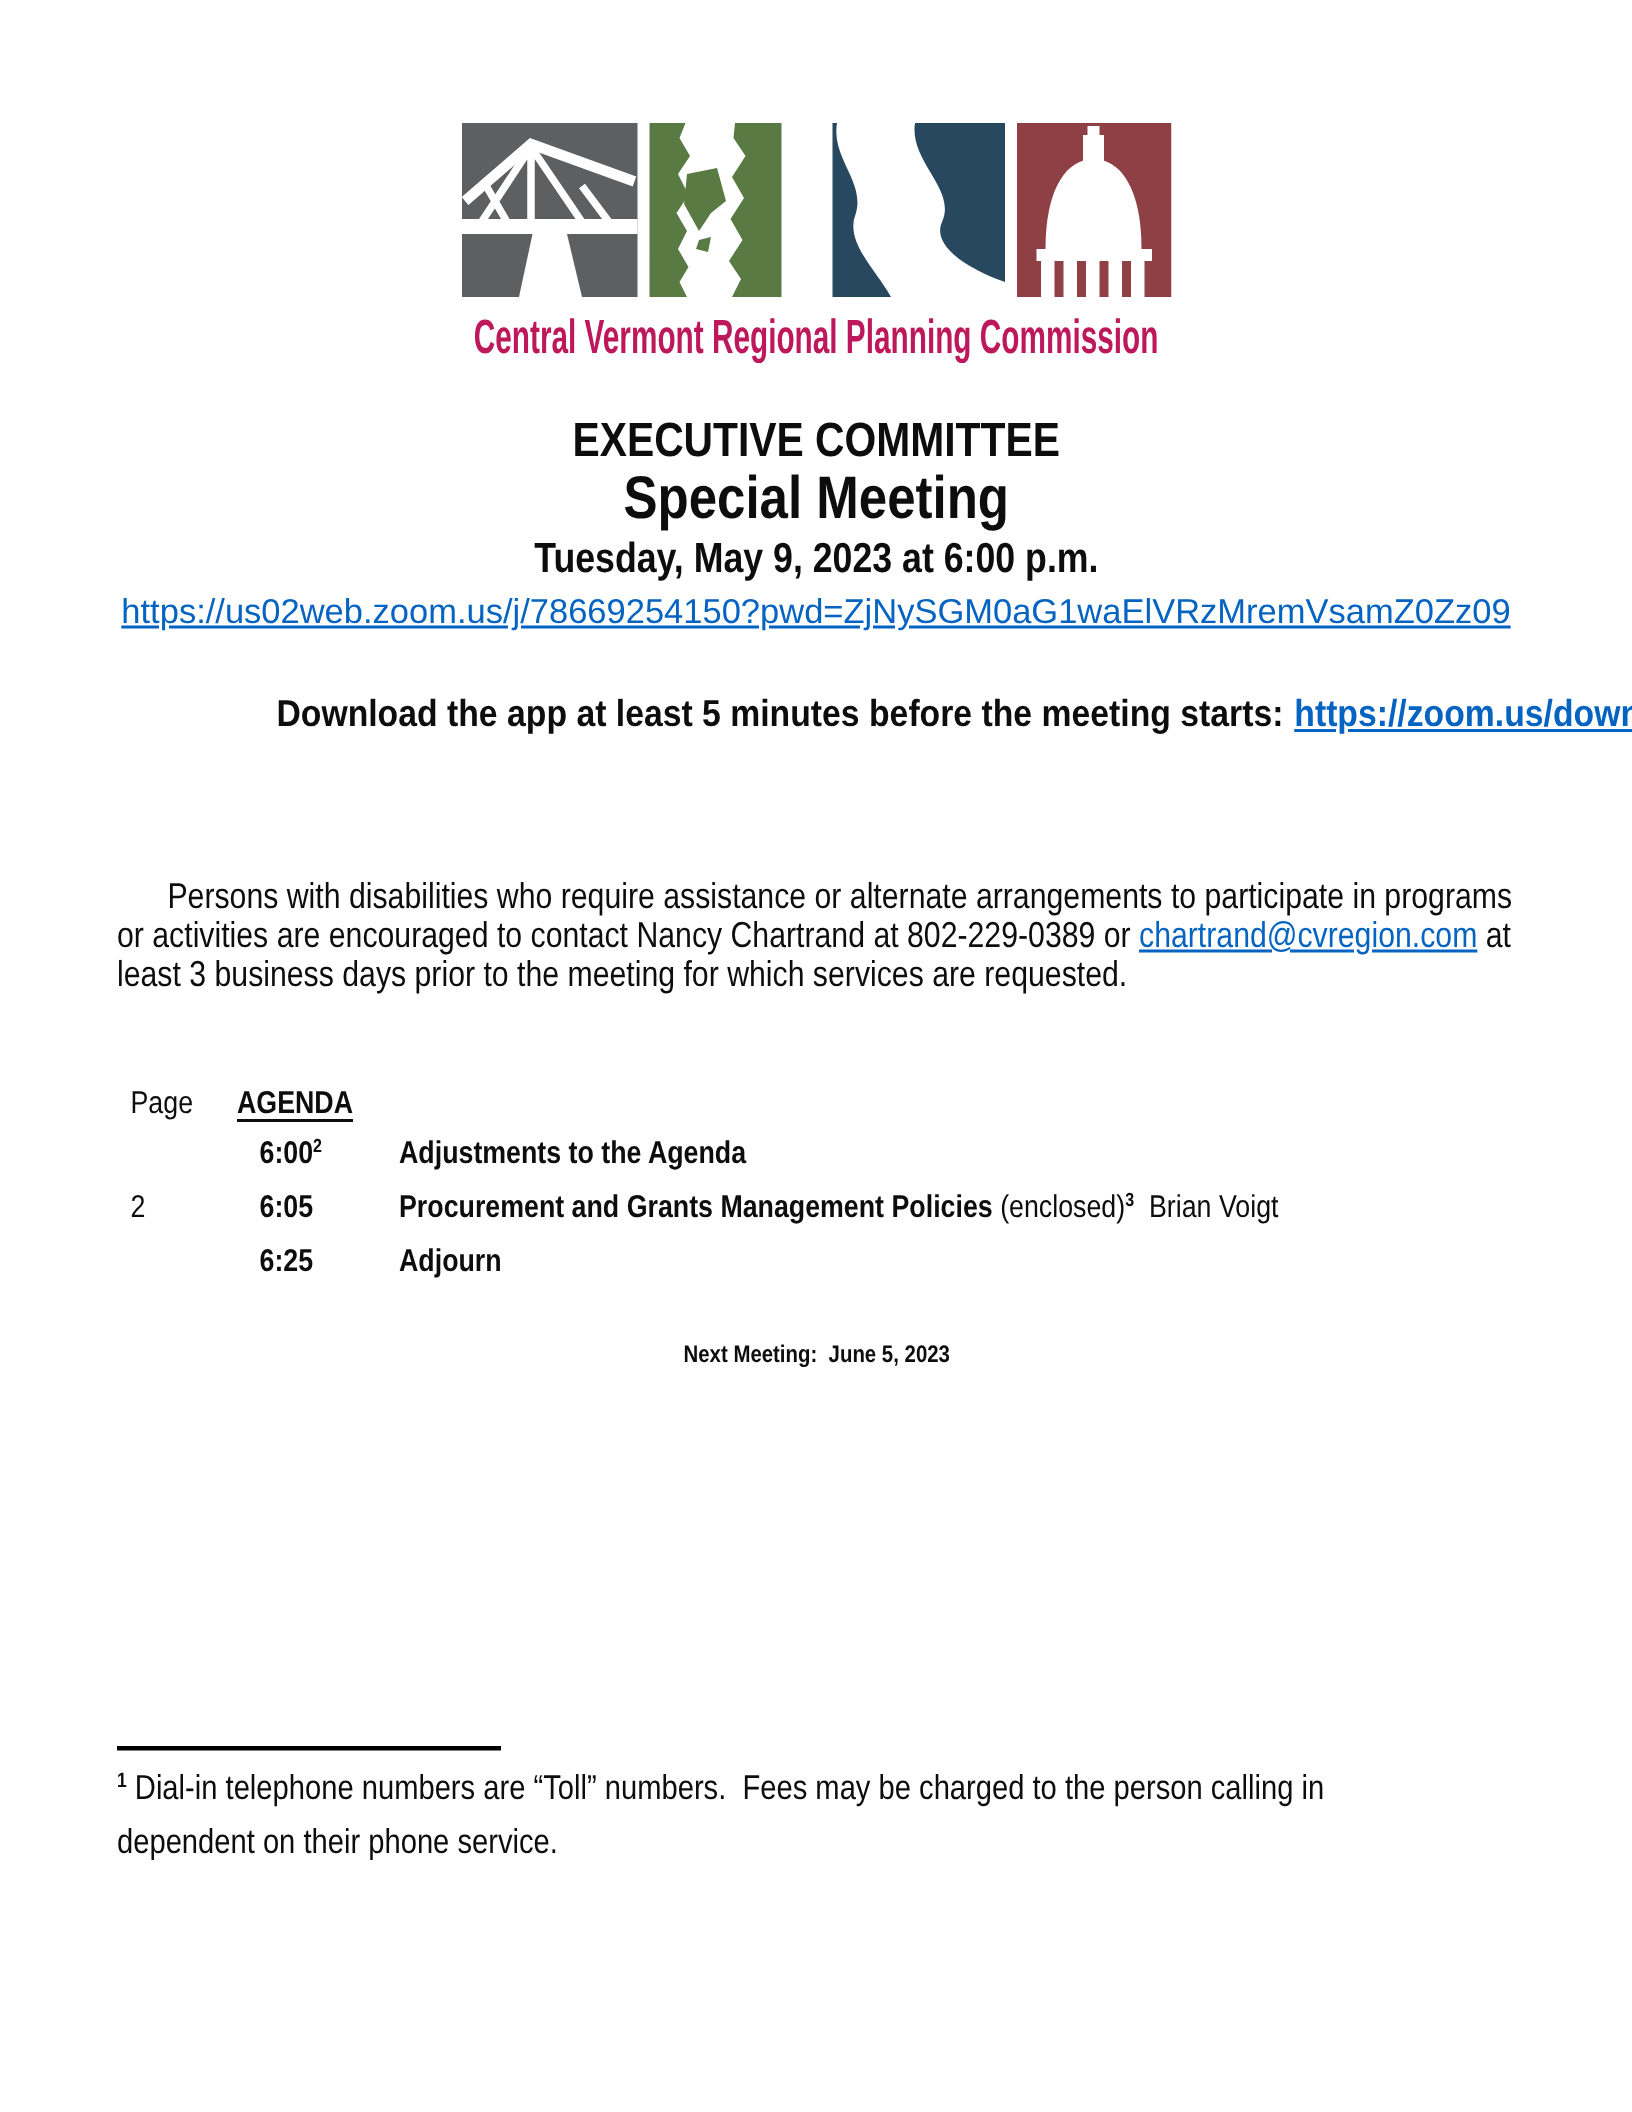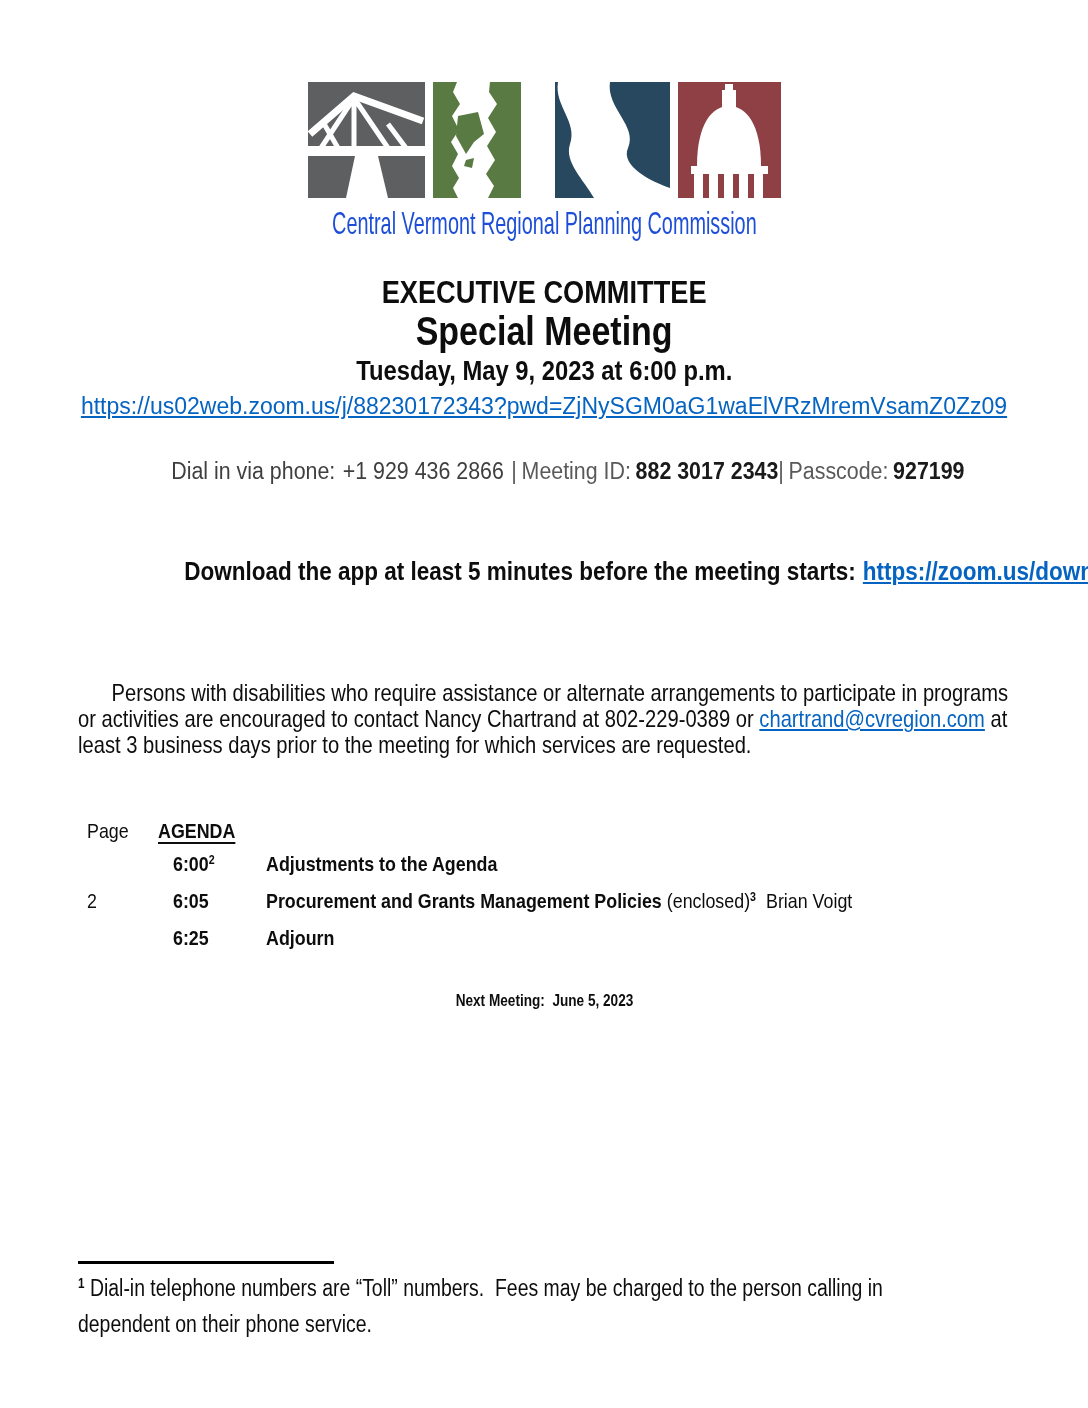"Central Vermont Regional Planning" .logo-name { color: #1d4ed8 -> #be185d; font-weight: 400 -> 700 }
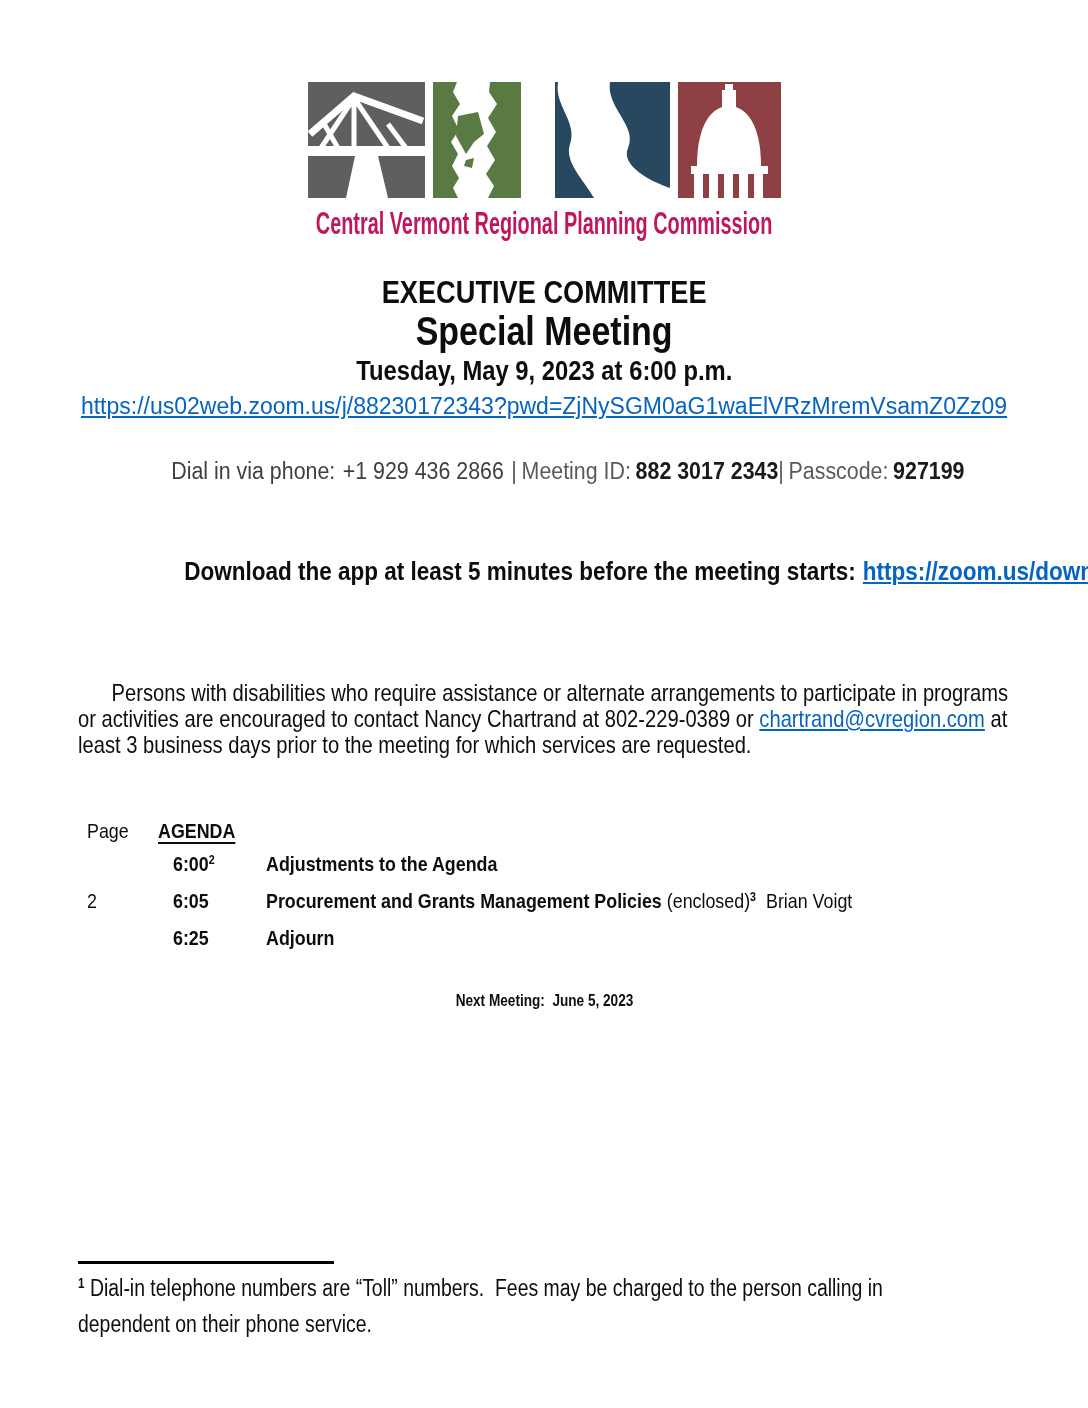"https://us02web.zoom.us/j/88230172343?pw" a.link { text: https://us02web.zoom.us/j/88230172343 -> https://us02web.zoom.us/j/78669254150 }
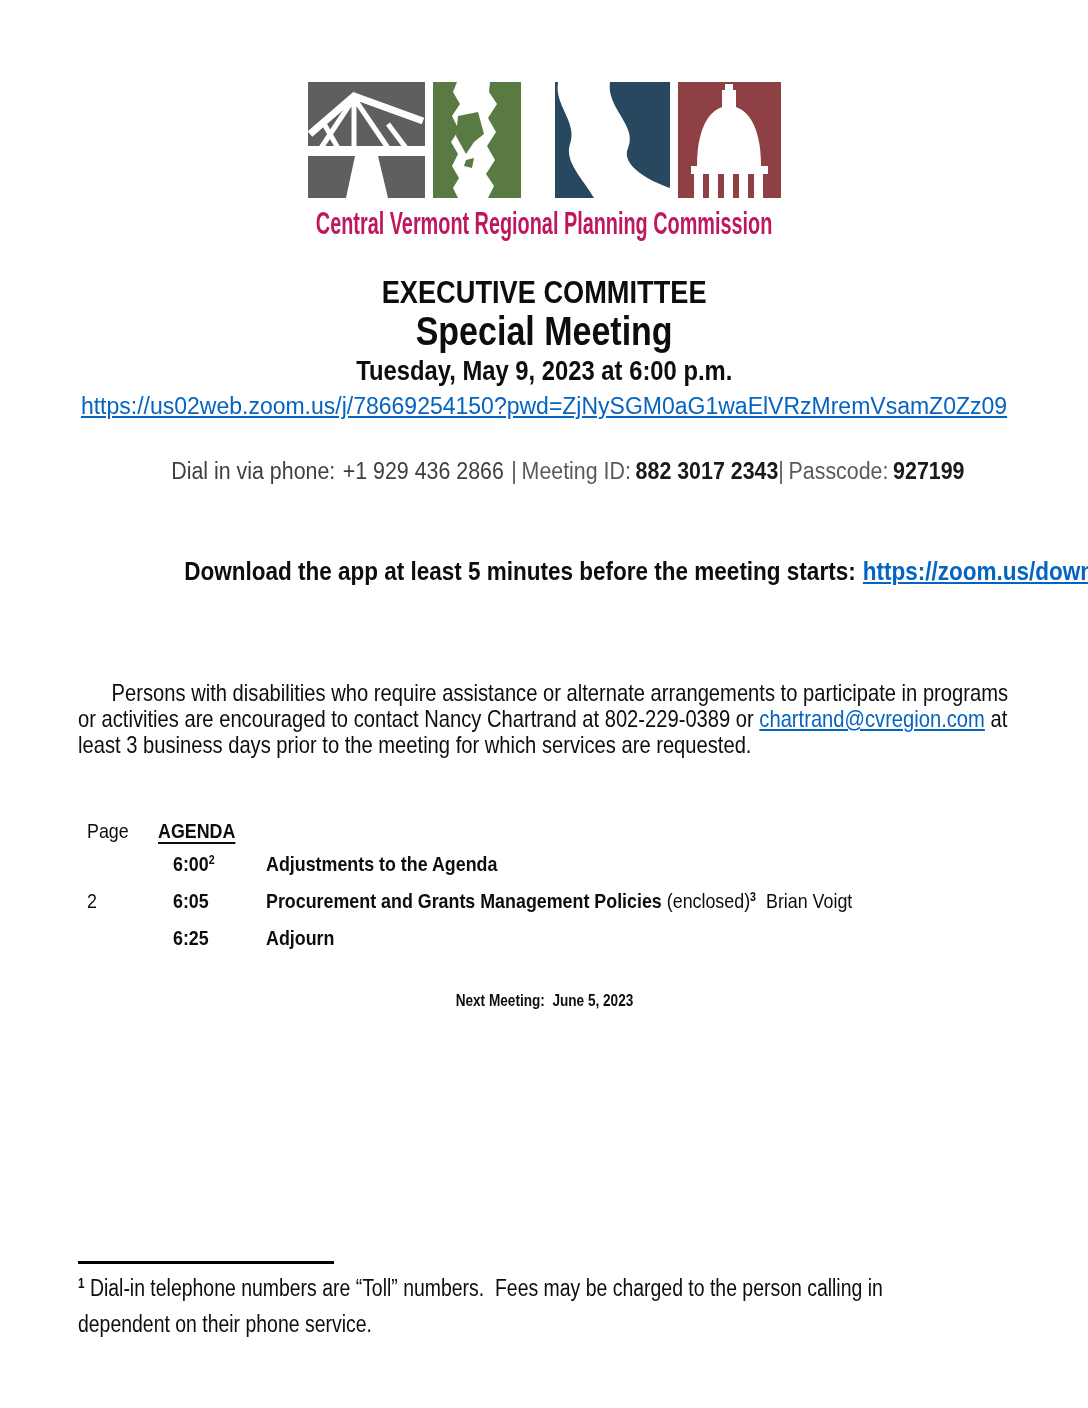"Dial in via phone: +1" div.l-dial { html: <div> <span> <span>Dial in via phone:</span><span>+1 929 436 2866</span><span>|</span><span>Meeting ID:</span><span>882 3017 2343</span><span>|</span><span>Passcode:</span><span>927199</span> </span> </div> -> none }
